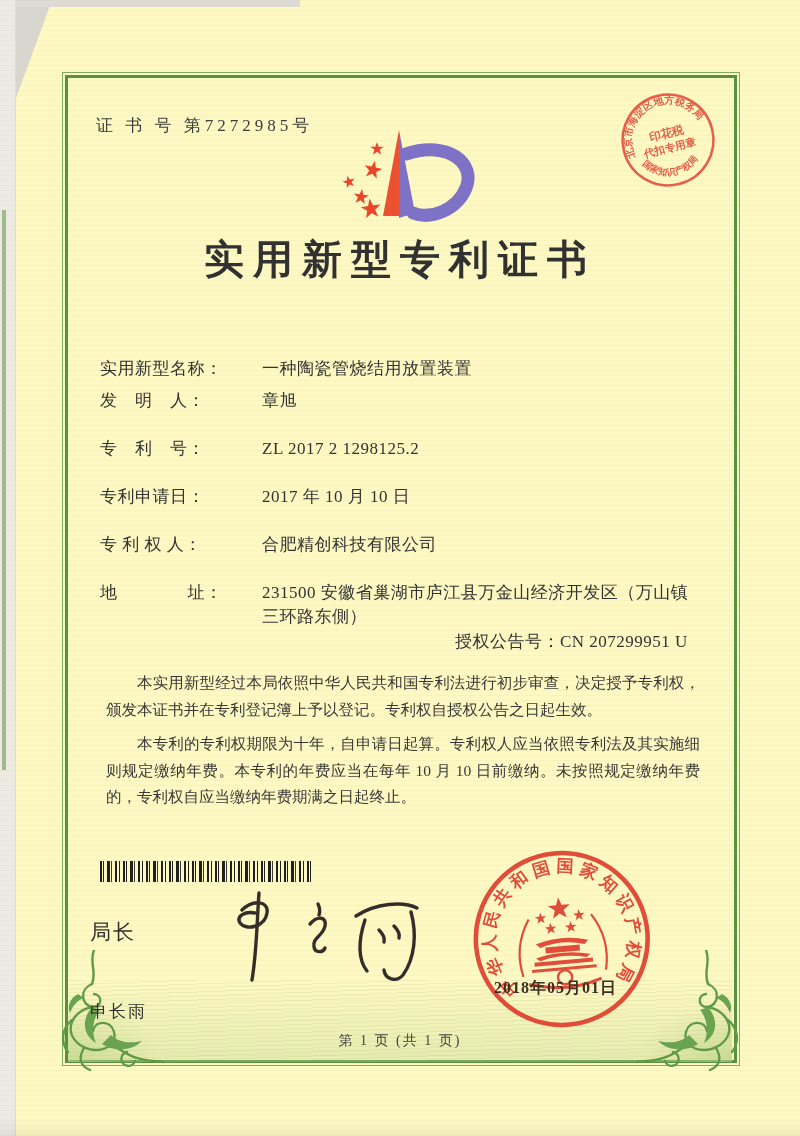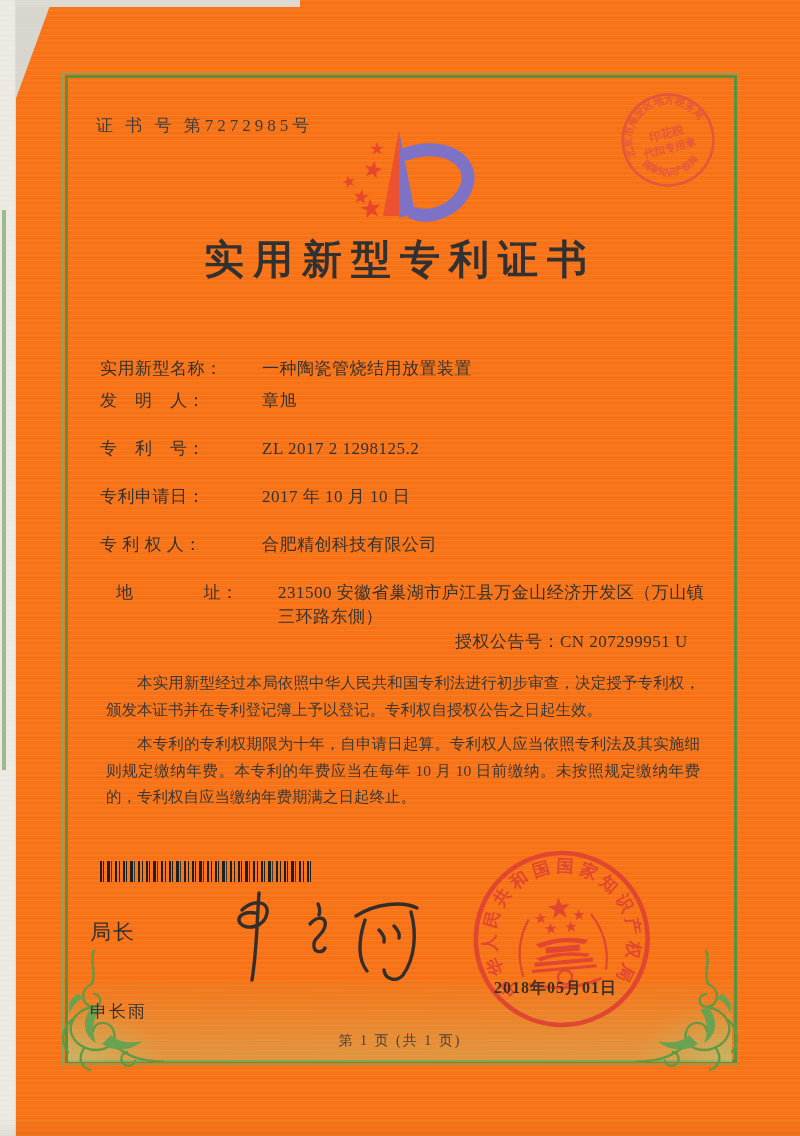"证 书 号 第7272985号" .page { background: #f97316 -> #fef9c3 }
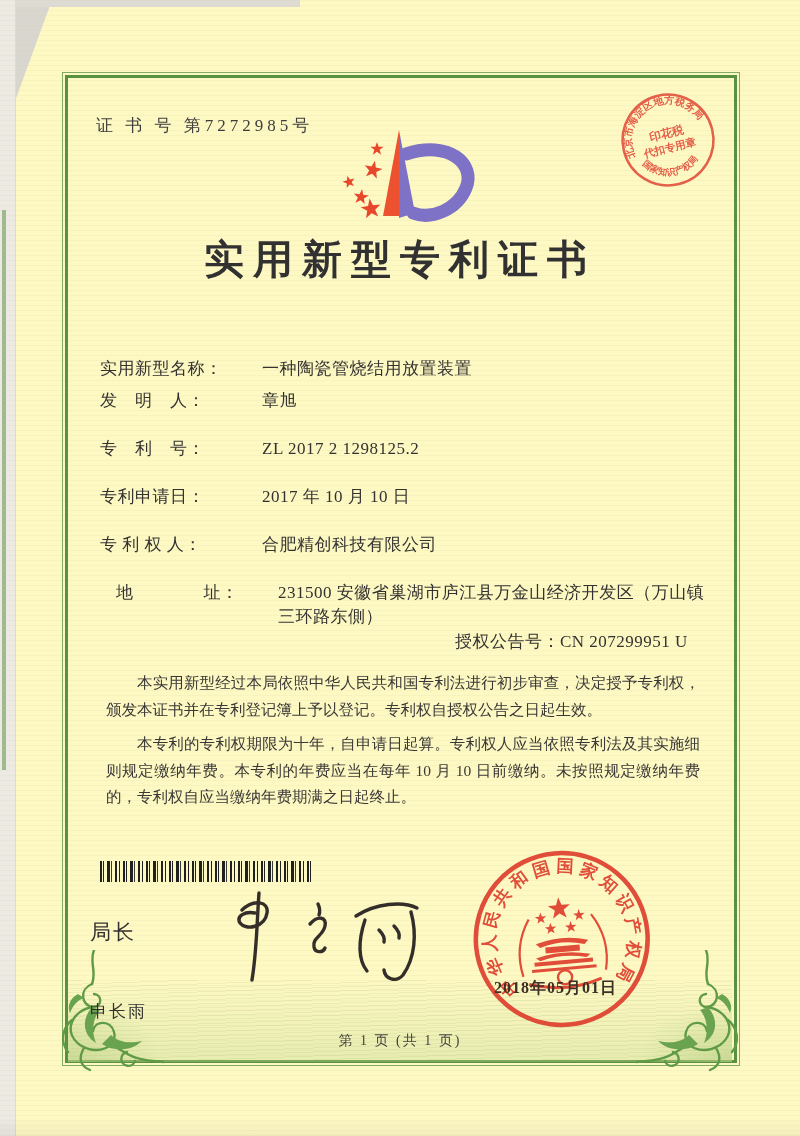"地 址： 231500 安徽省巢湖市庐江县万金山经济开发区（万山镇" div.field-row { margin-left: 16px -> none }
